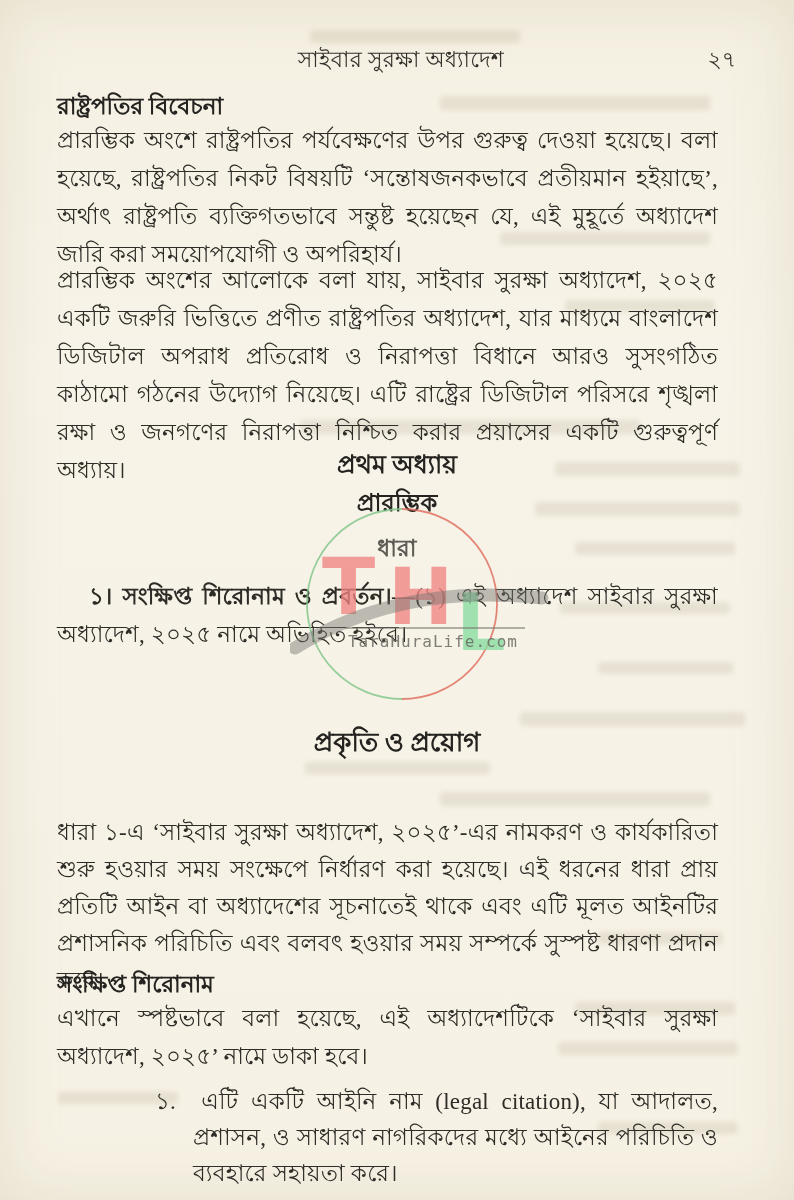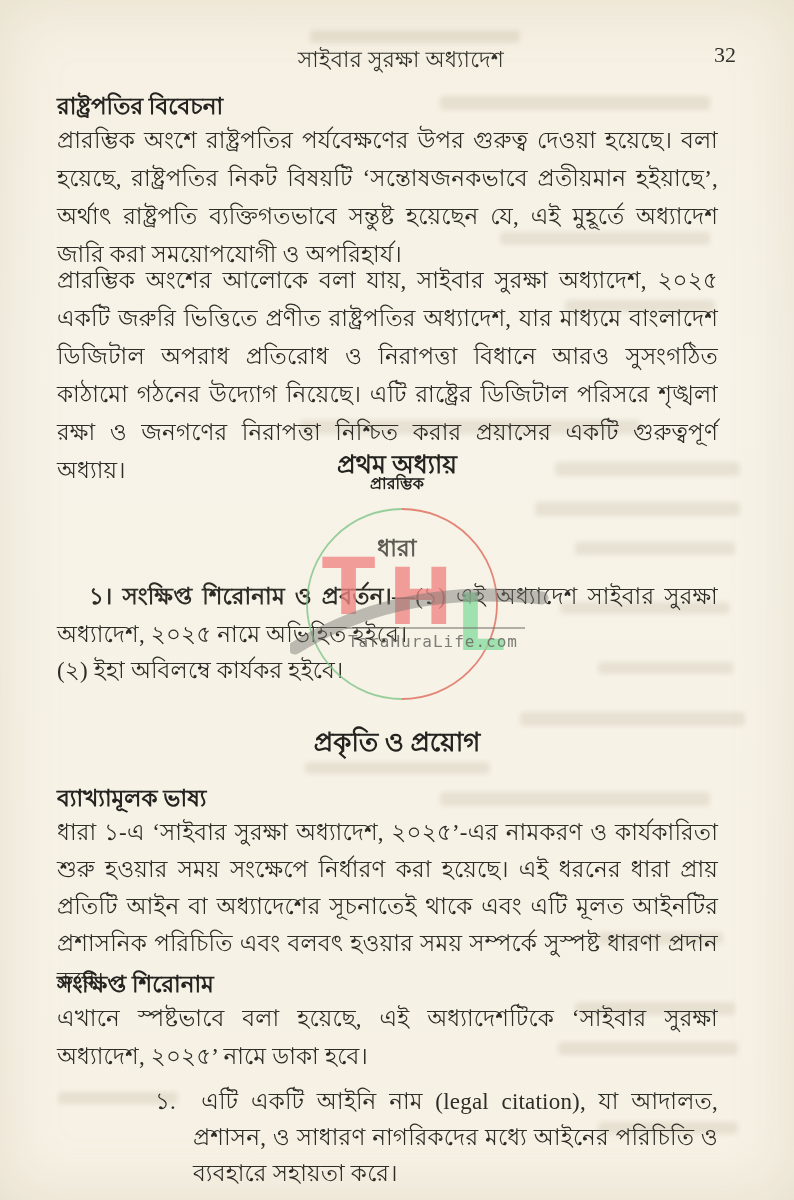"32" div.hdr-page { text: 32 -> ২৭ }
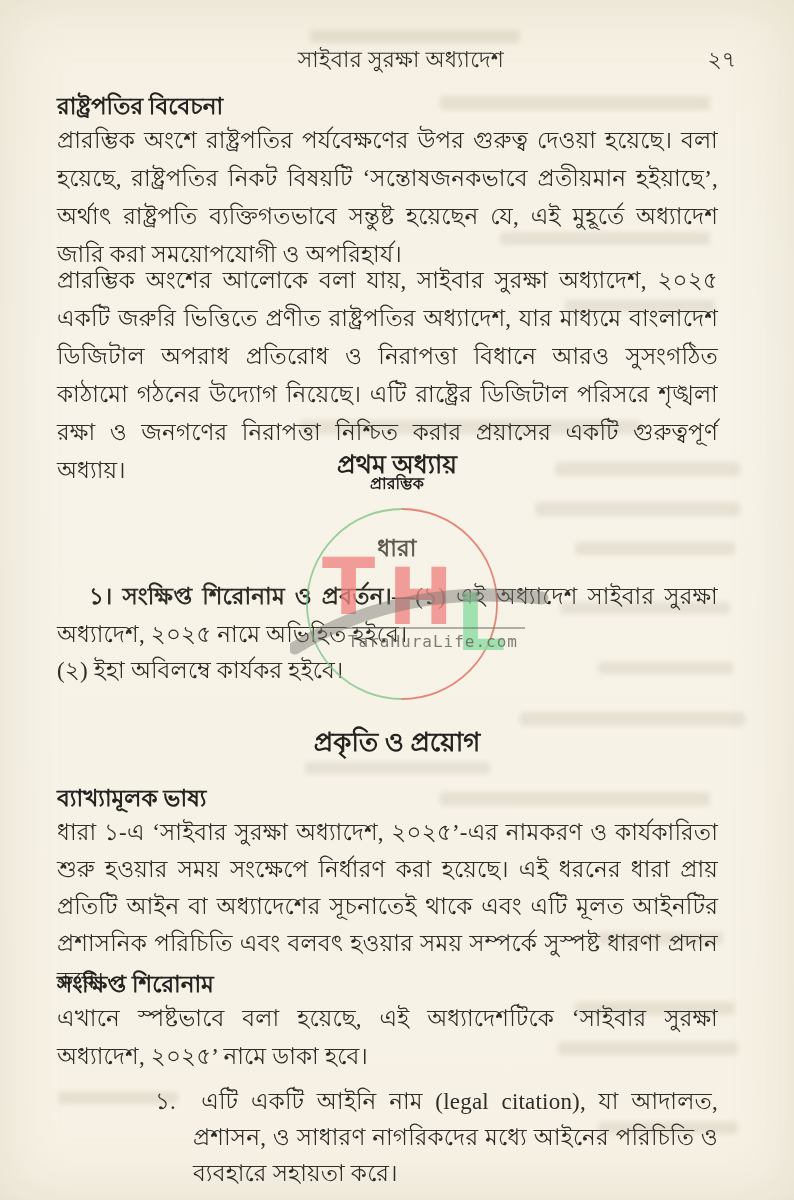"প্রারম্ভিক" div.heading { font-family: Liberation Mono, monospace -> none; font-size: 16px -> 24px; top: 470px -> 488px }
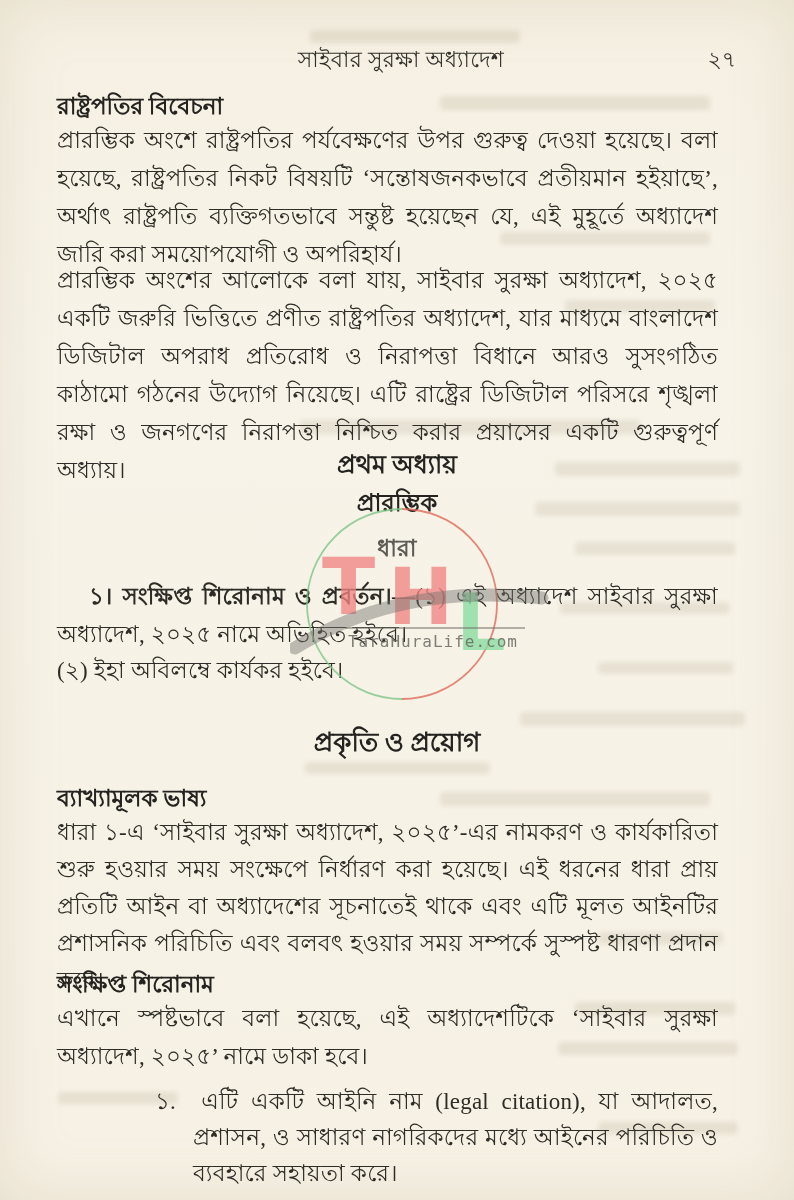"(২) ইহা অবিলম্বে কার্যকর হইবে।" div.txt { html: <div>(২) ইহা অবিলম্বে কার্যকর হইবে।</div> -> none }
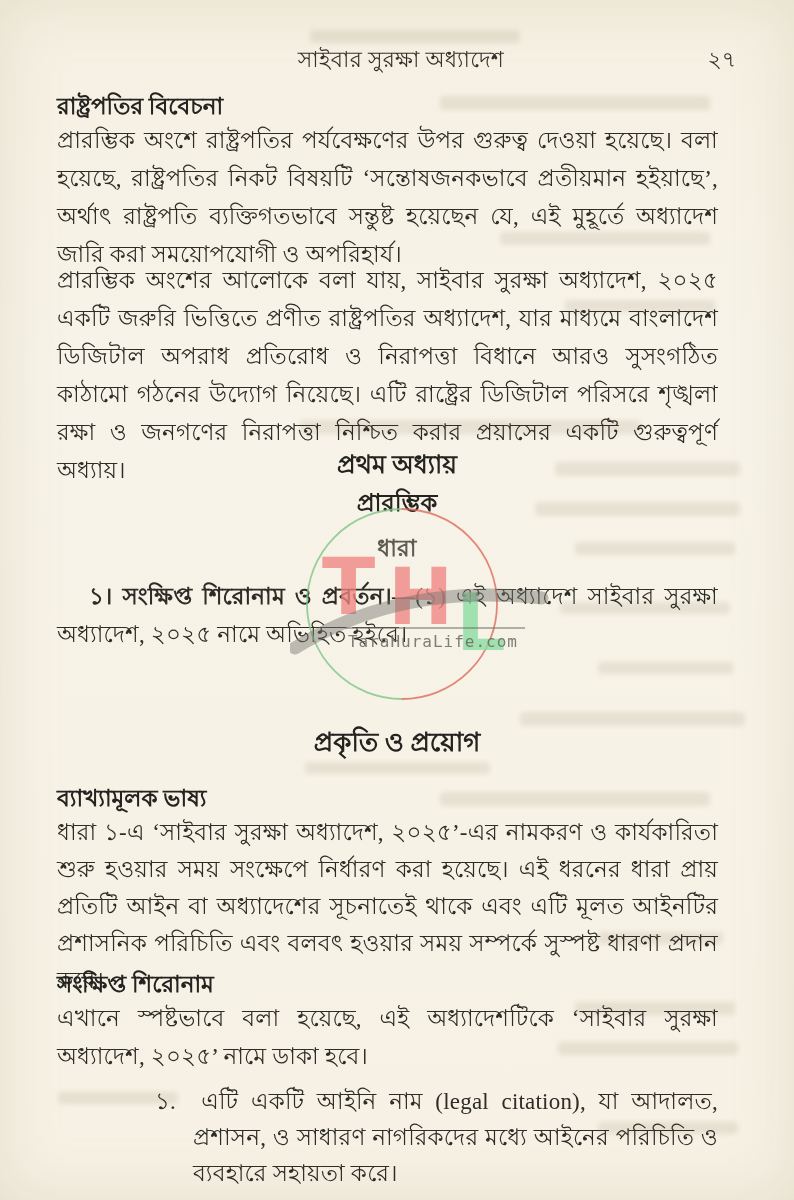"ব্যাখ্যামূলক ভাষ্য" div.heading { html: <div>ব্যাখ্যামূলক ভাষ্য</div> -> none }
